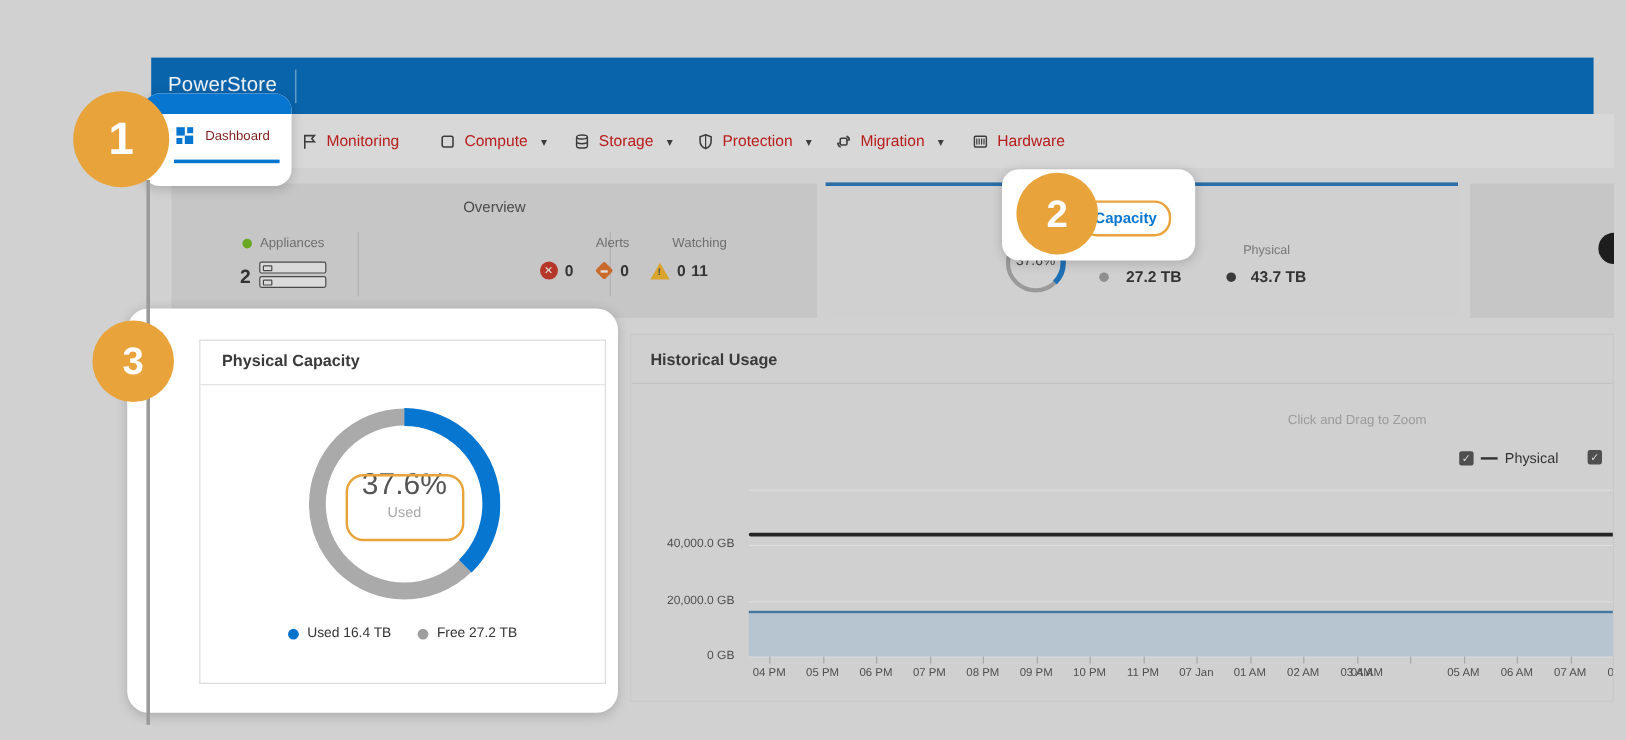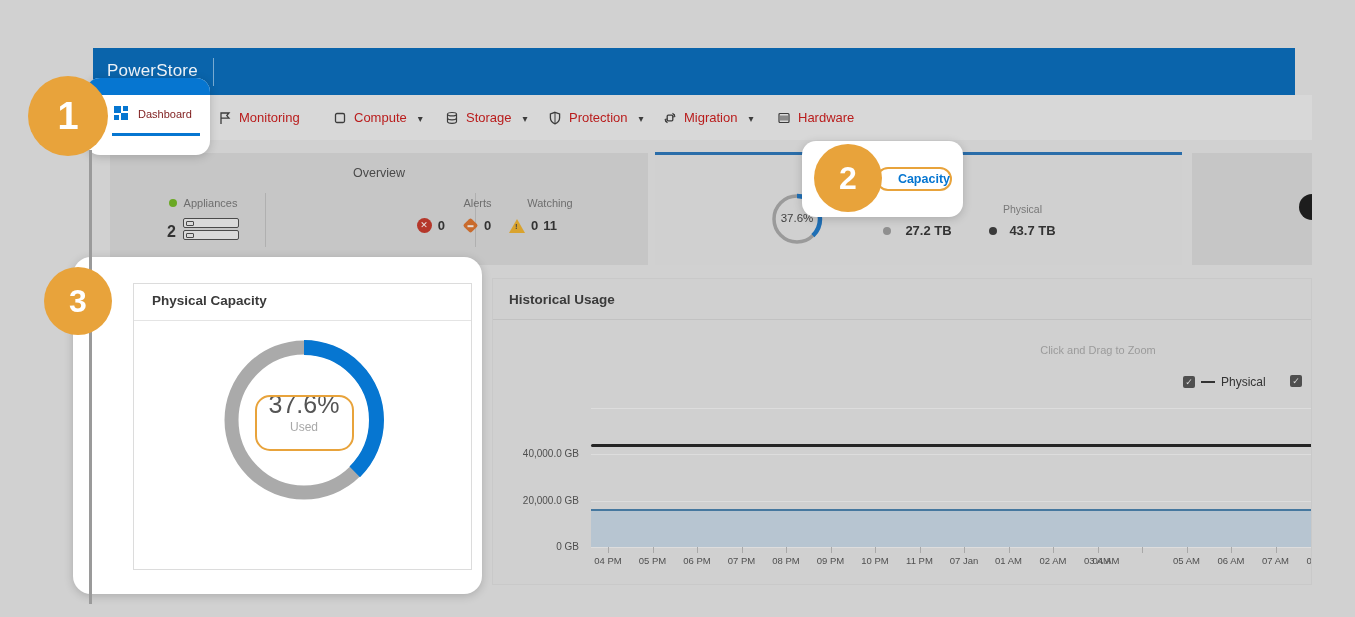"PowerStore" .abs { margin-left: none -> 33px }
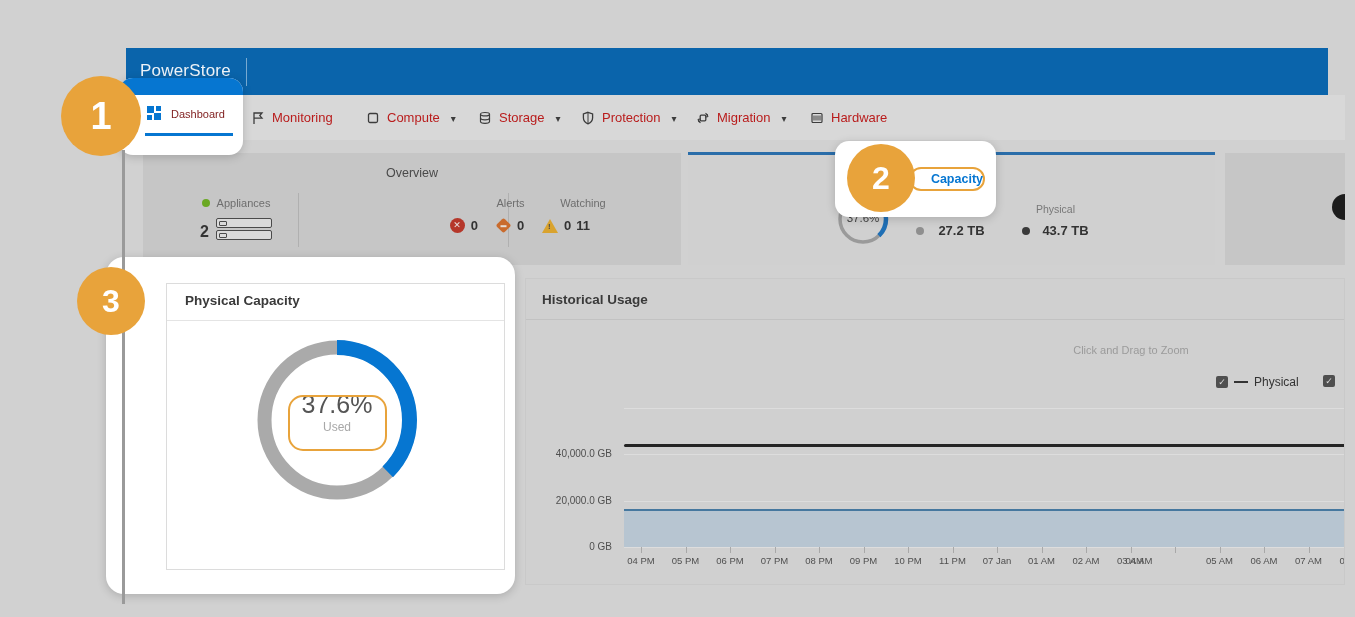"Capacity" .cap-pill { height: 24px -> 30px; justify-content: flex-end -> center; left: 74px -> 65px }
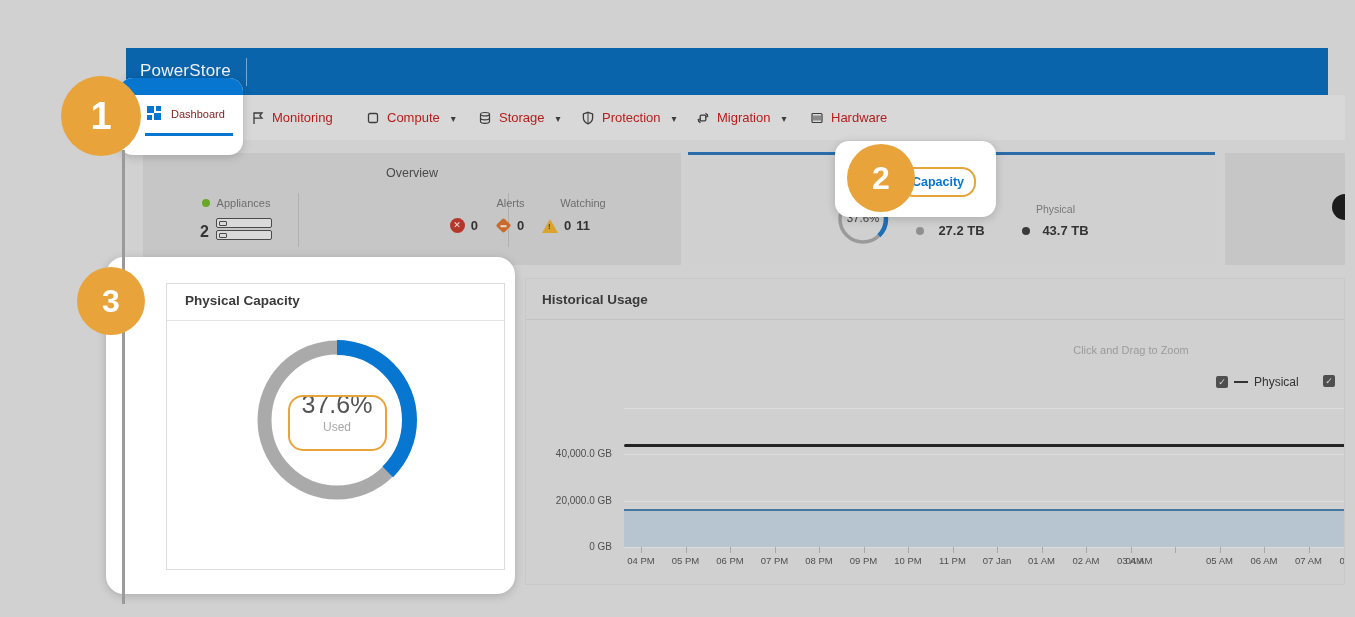"Used 16.4 TB" div.plegend { html: none -> <div> <span> <span></span> <span>Used 16.4 TB</span> </span> <span> <span></span> <span>Free 27.2 TB</span> </span> </div> }
